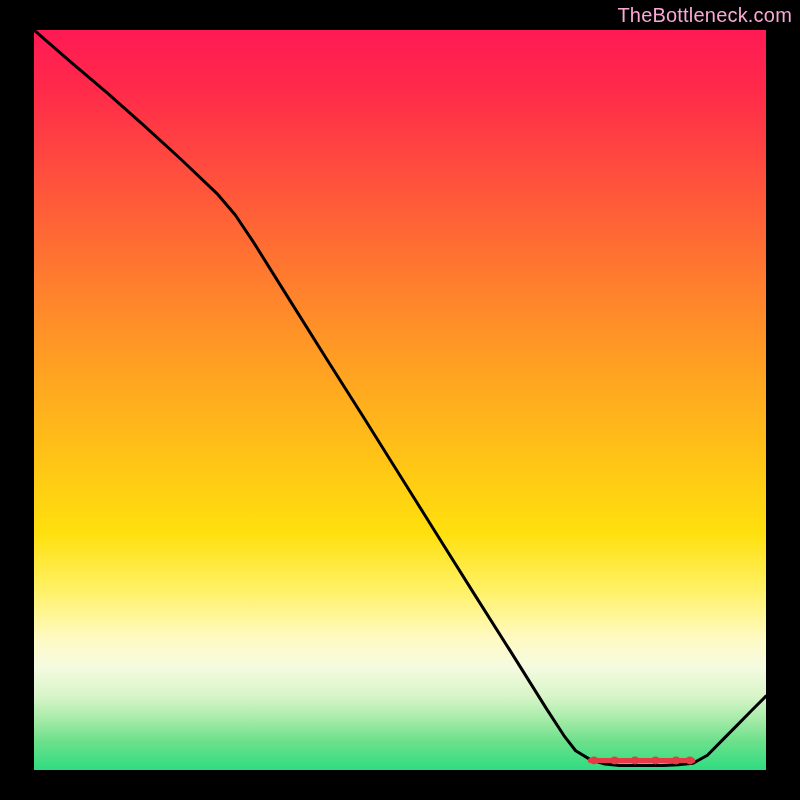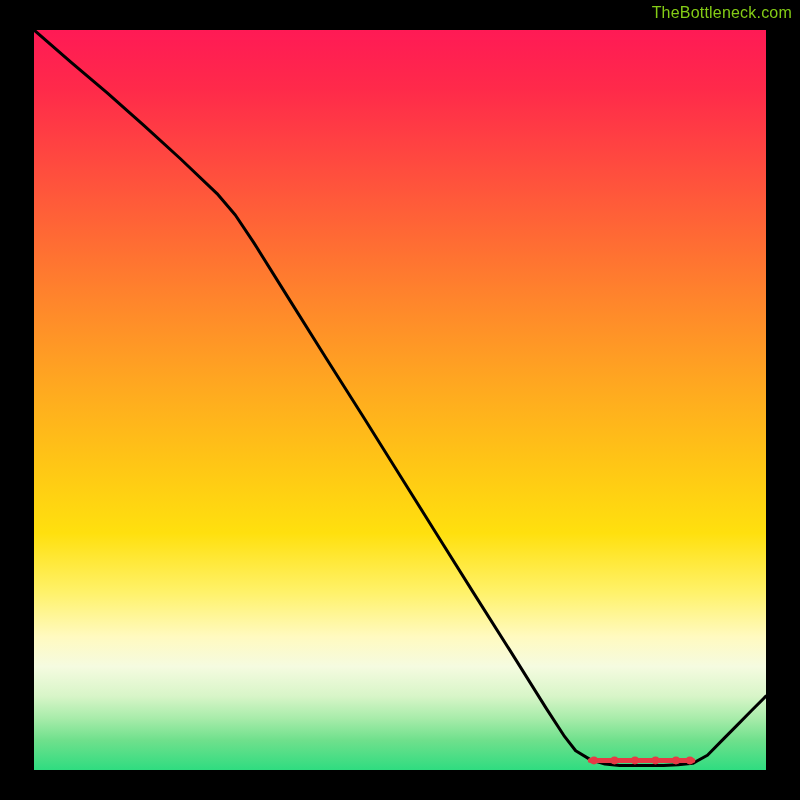"TheBottleneck.com" .attribution { color: #84cc16 -> #f9a8d4; font-size: 16px -> 20px }
